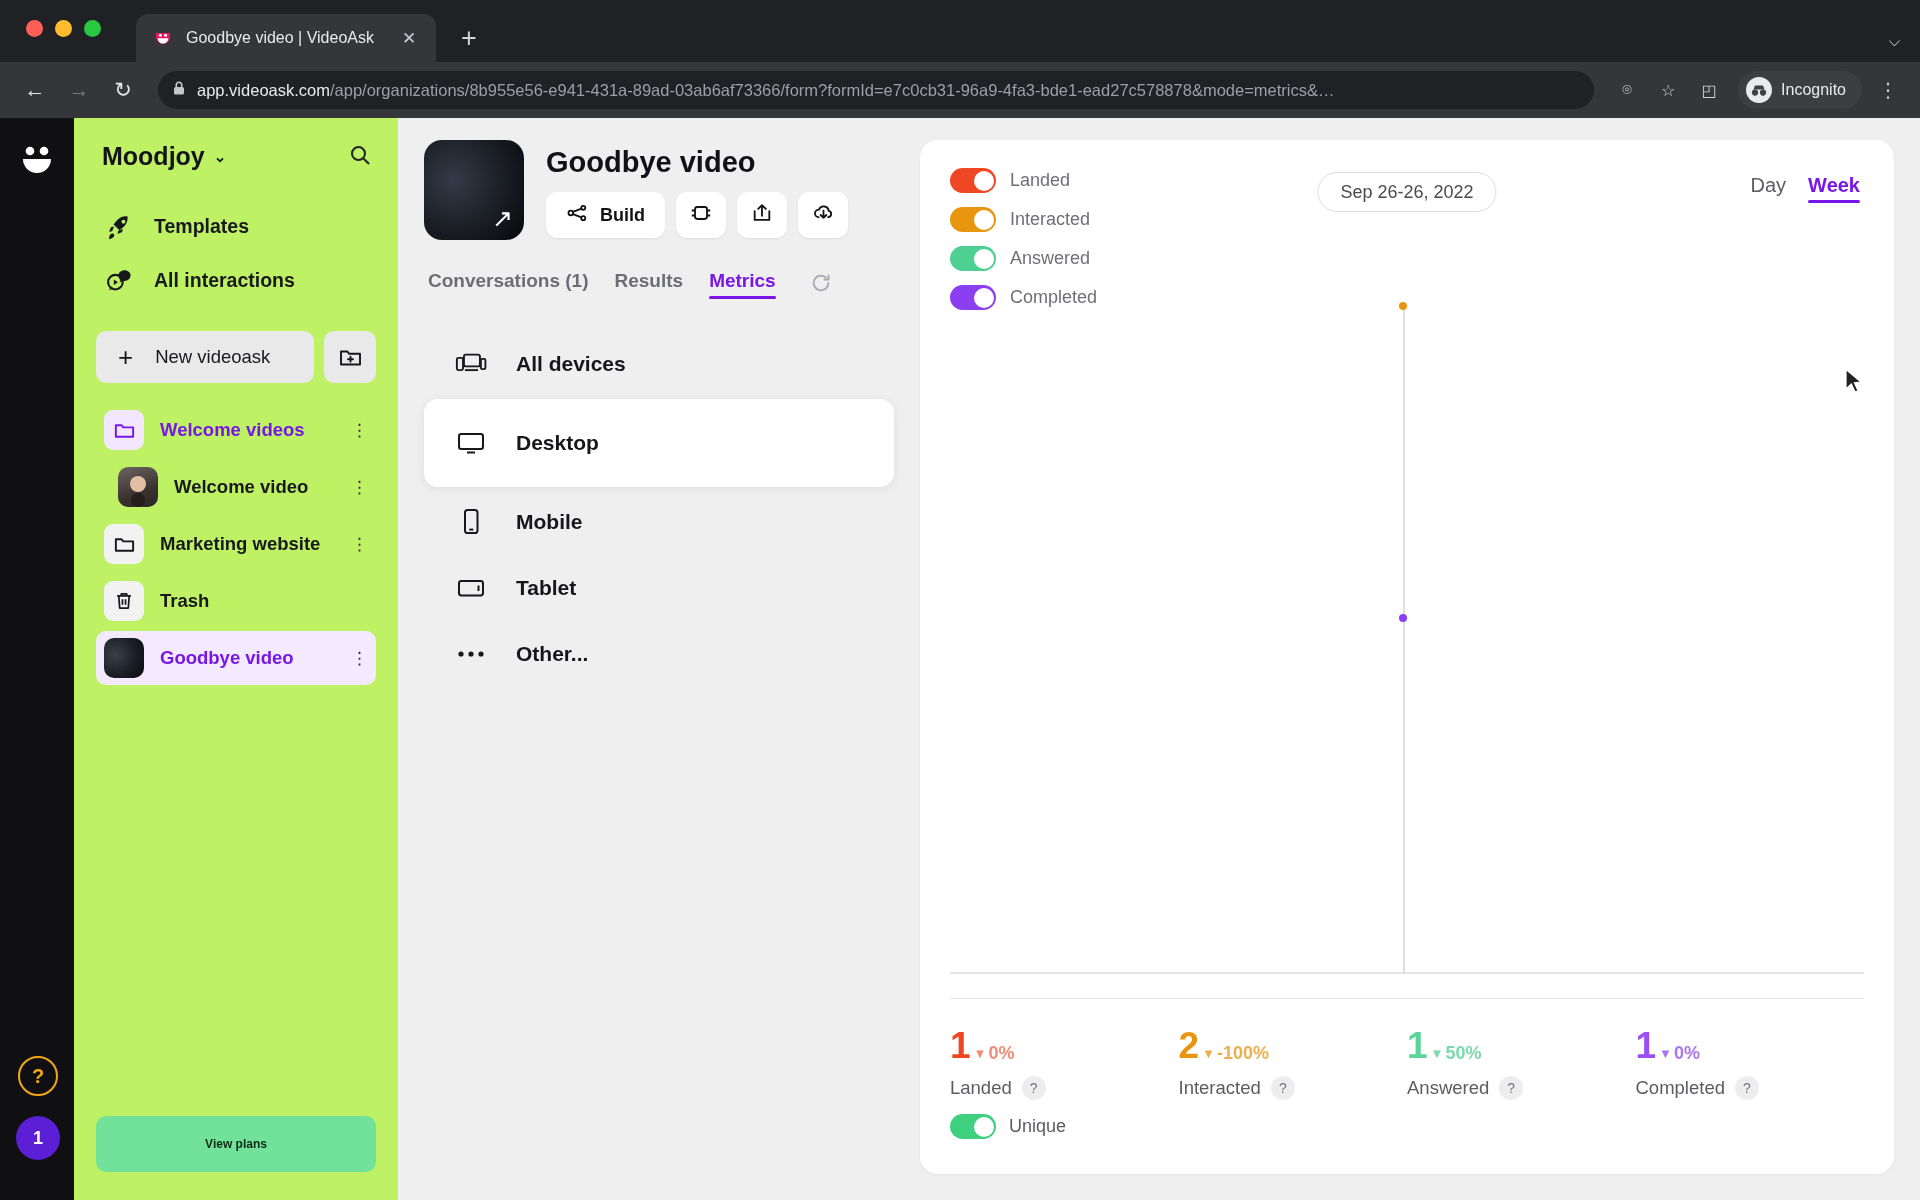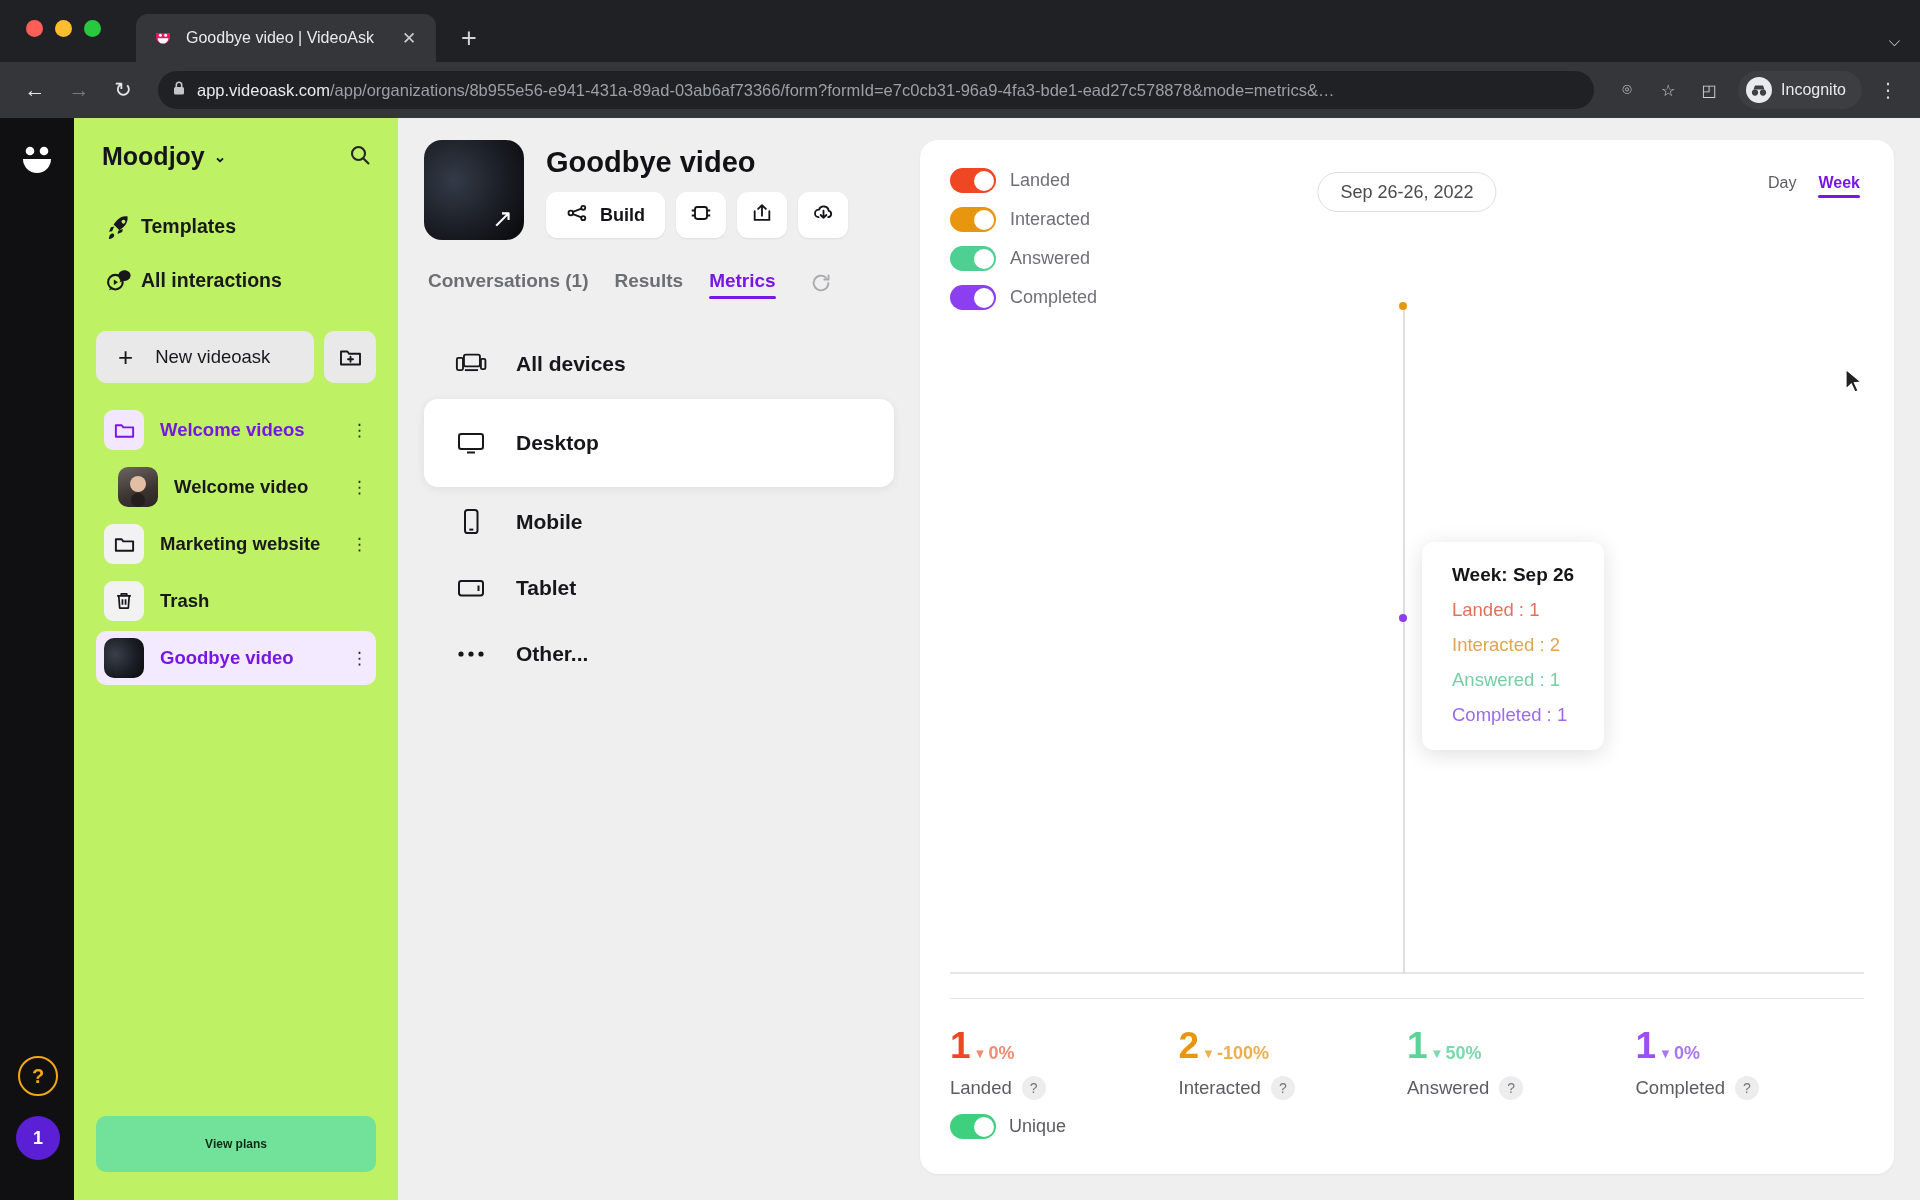"Day" .dw { font-size: 16px -> 20px }
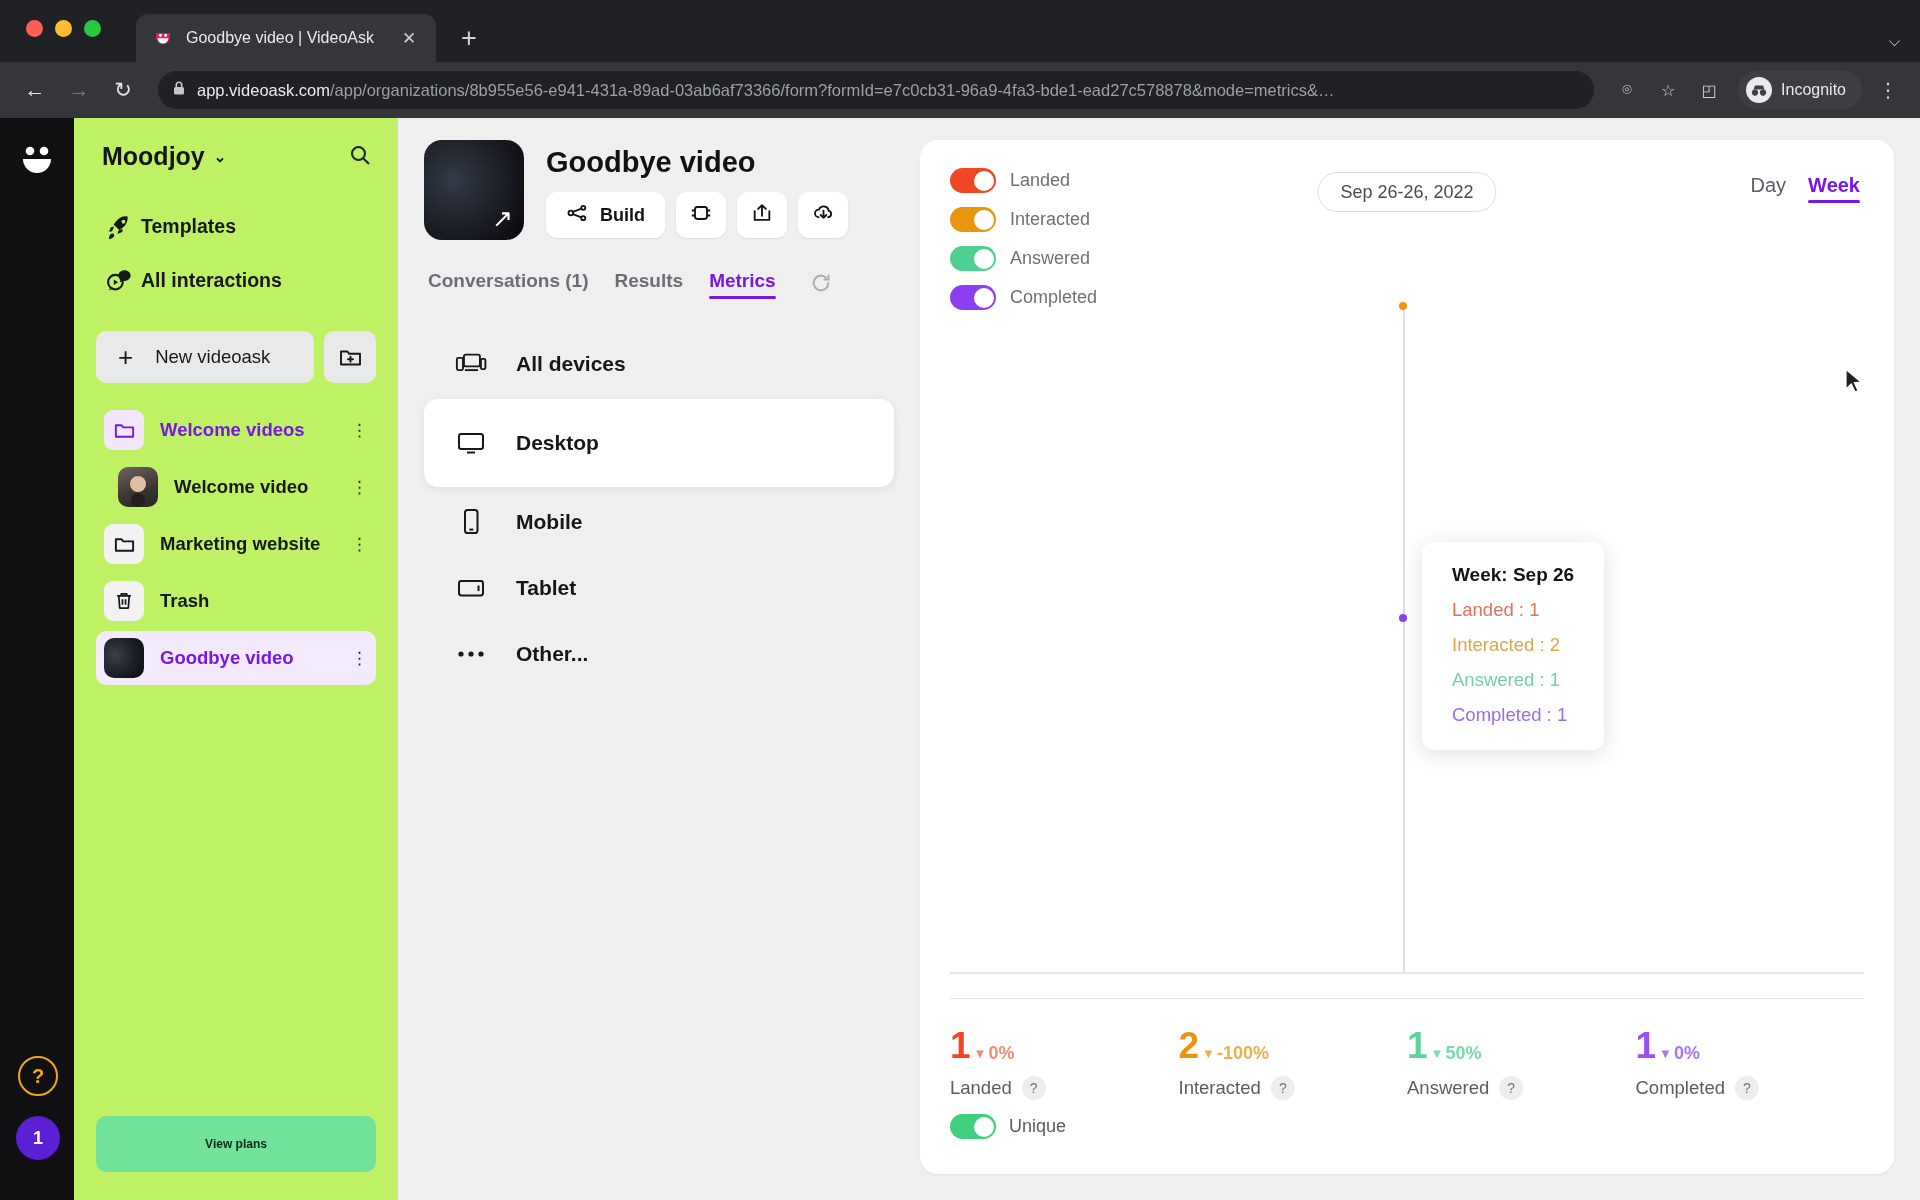"Templates" .navitem { gap: 7px -> 20px }
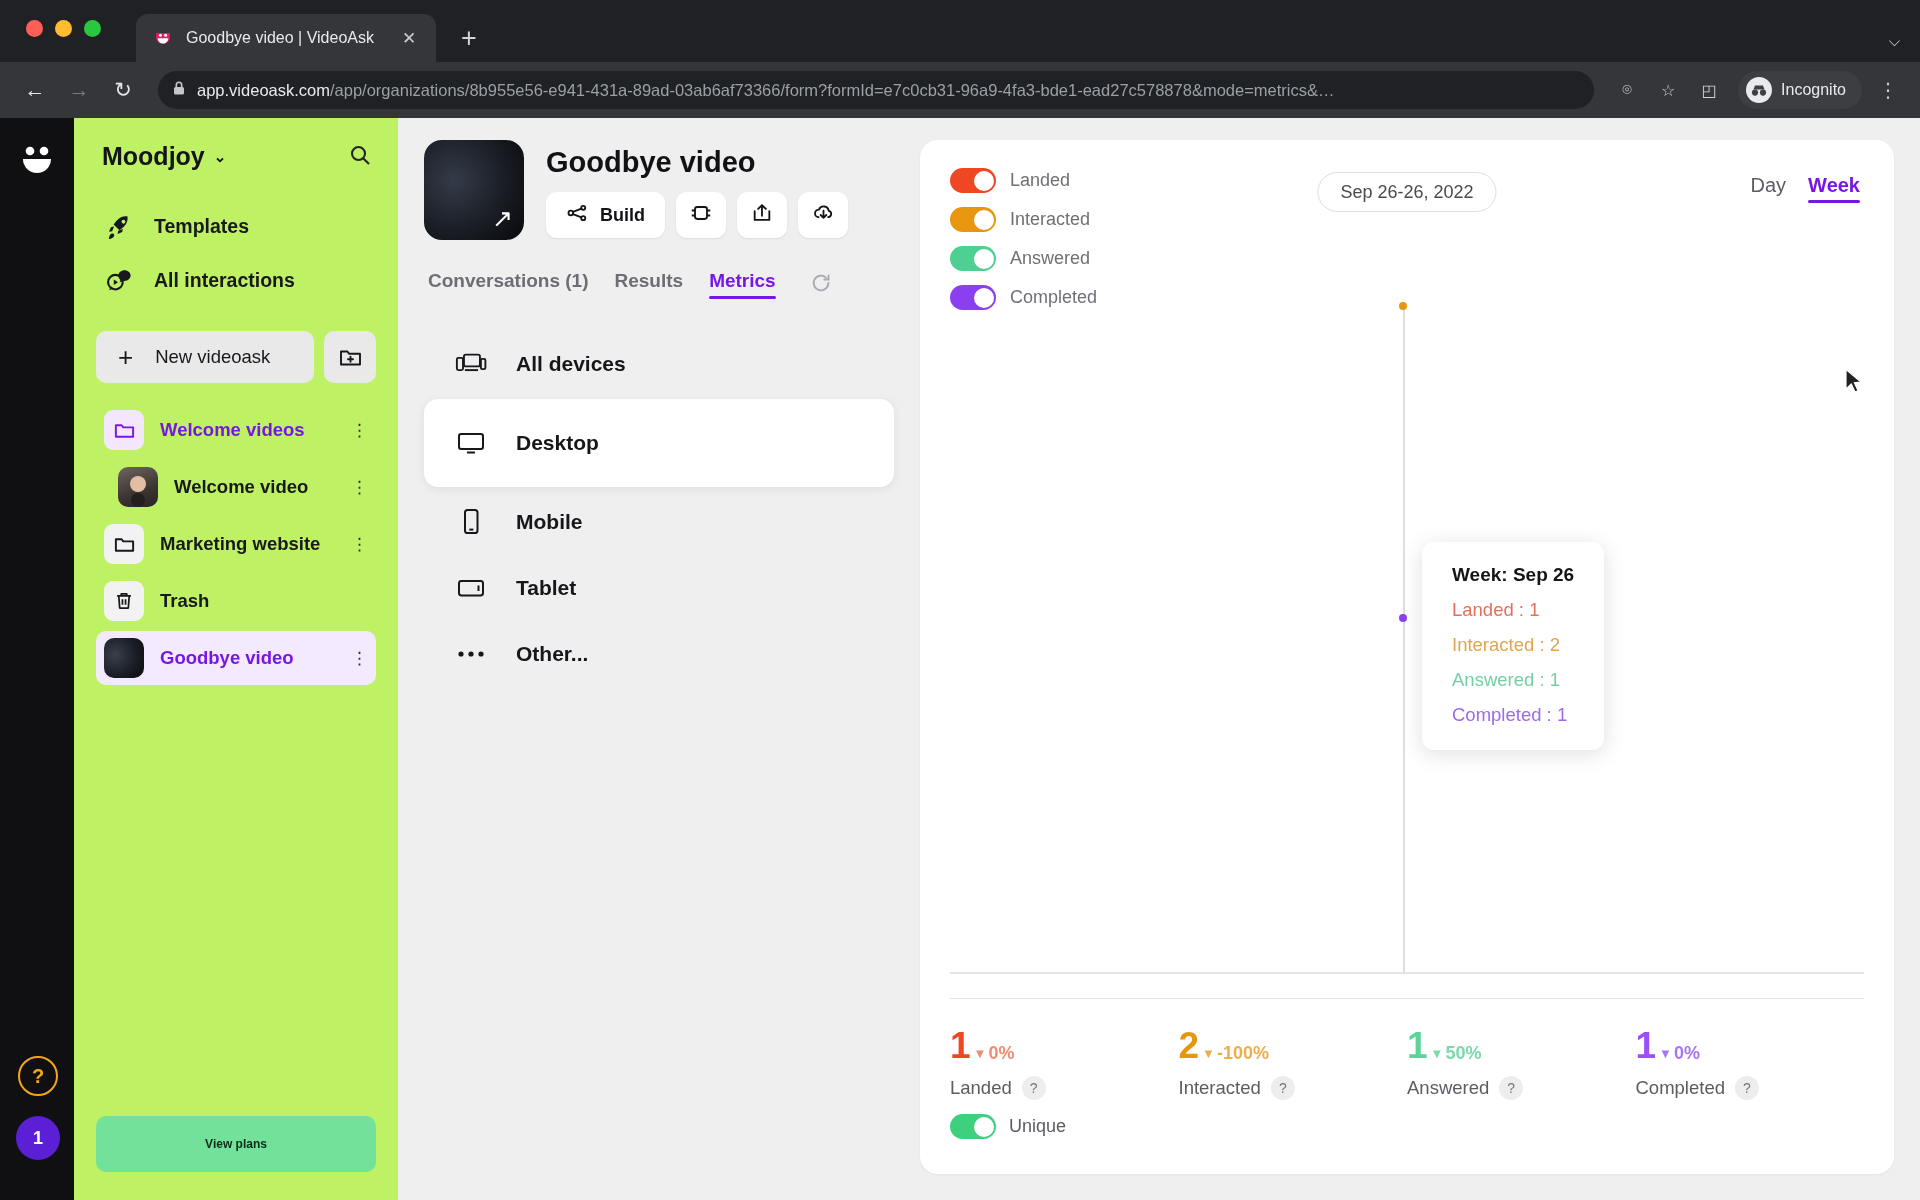"Week: Sep 26" div.tooltip { html: <div> <div>Week: Sep 26</div> <div>Landed : 1</div> <div>Interacted : 2</div> <div>Answered : 1</div> <div>Completed : 1</div> </div> -> none }
